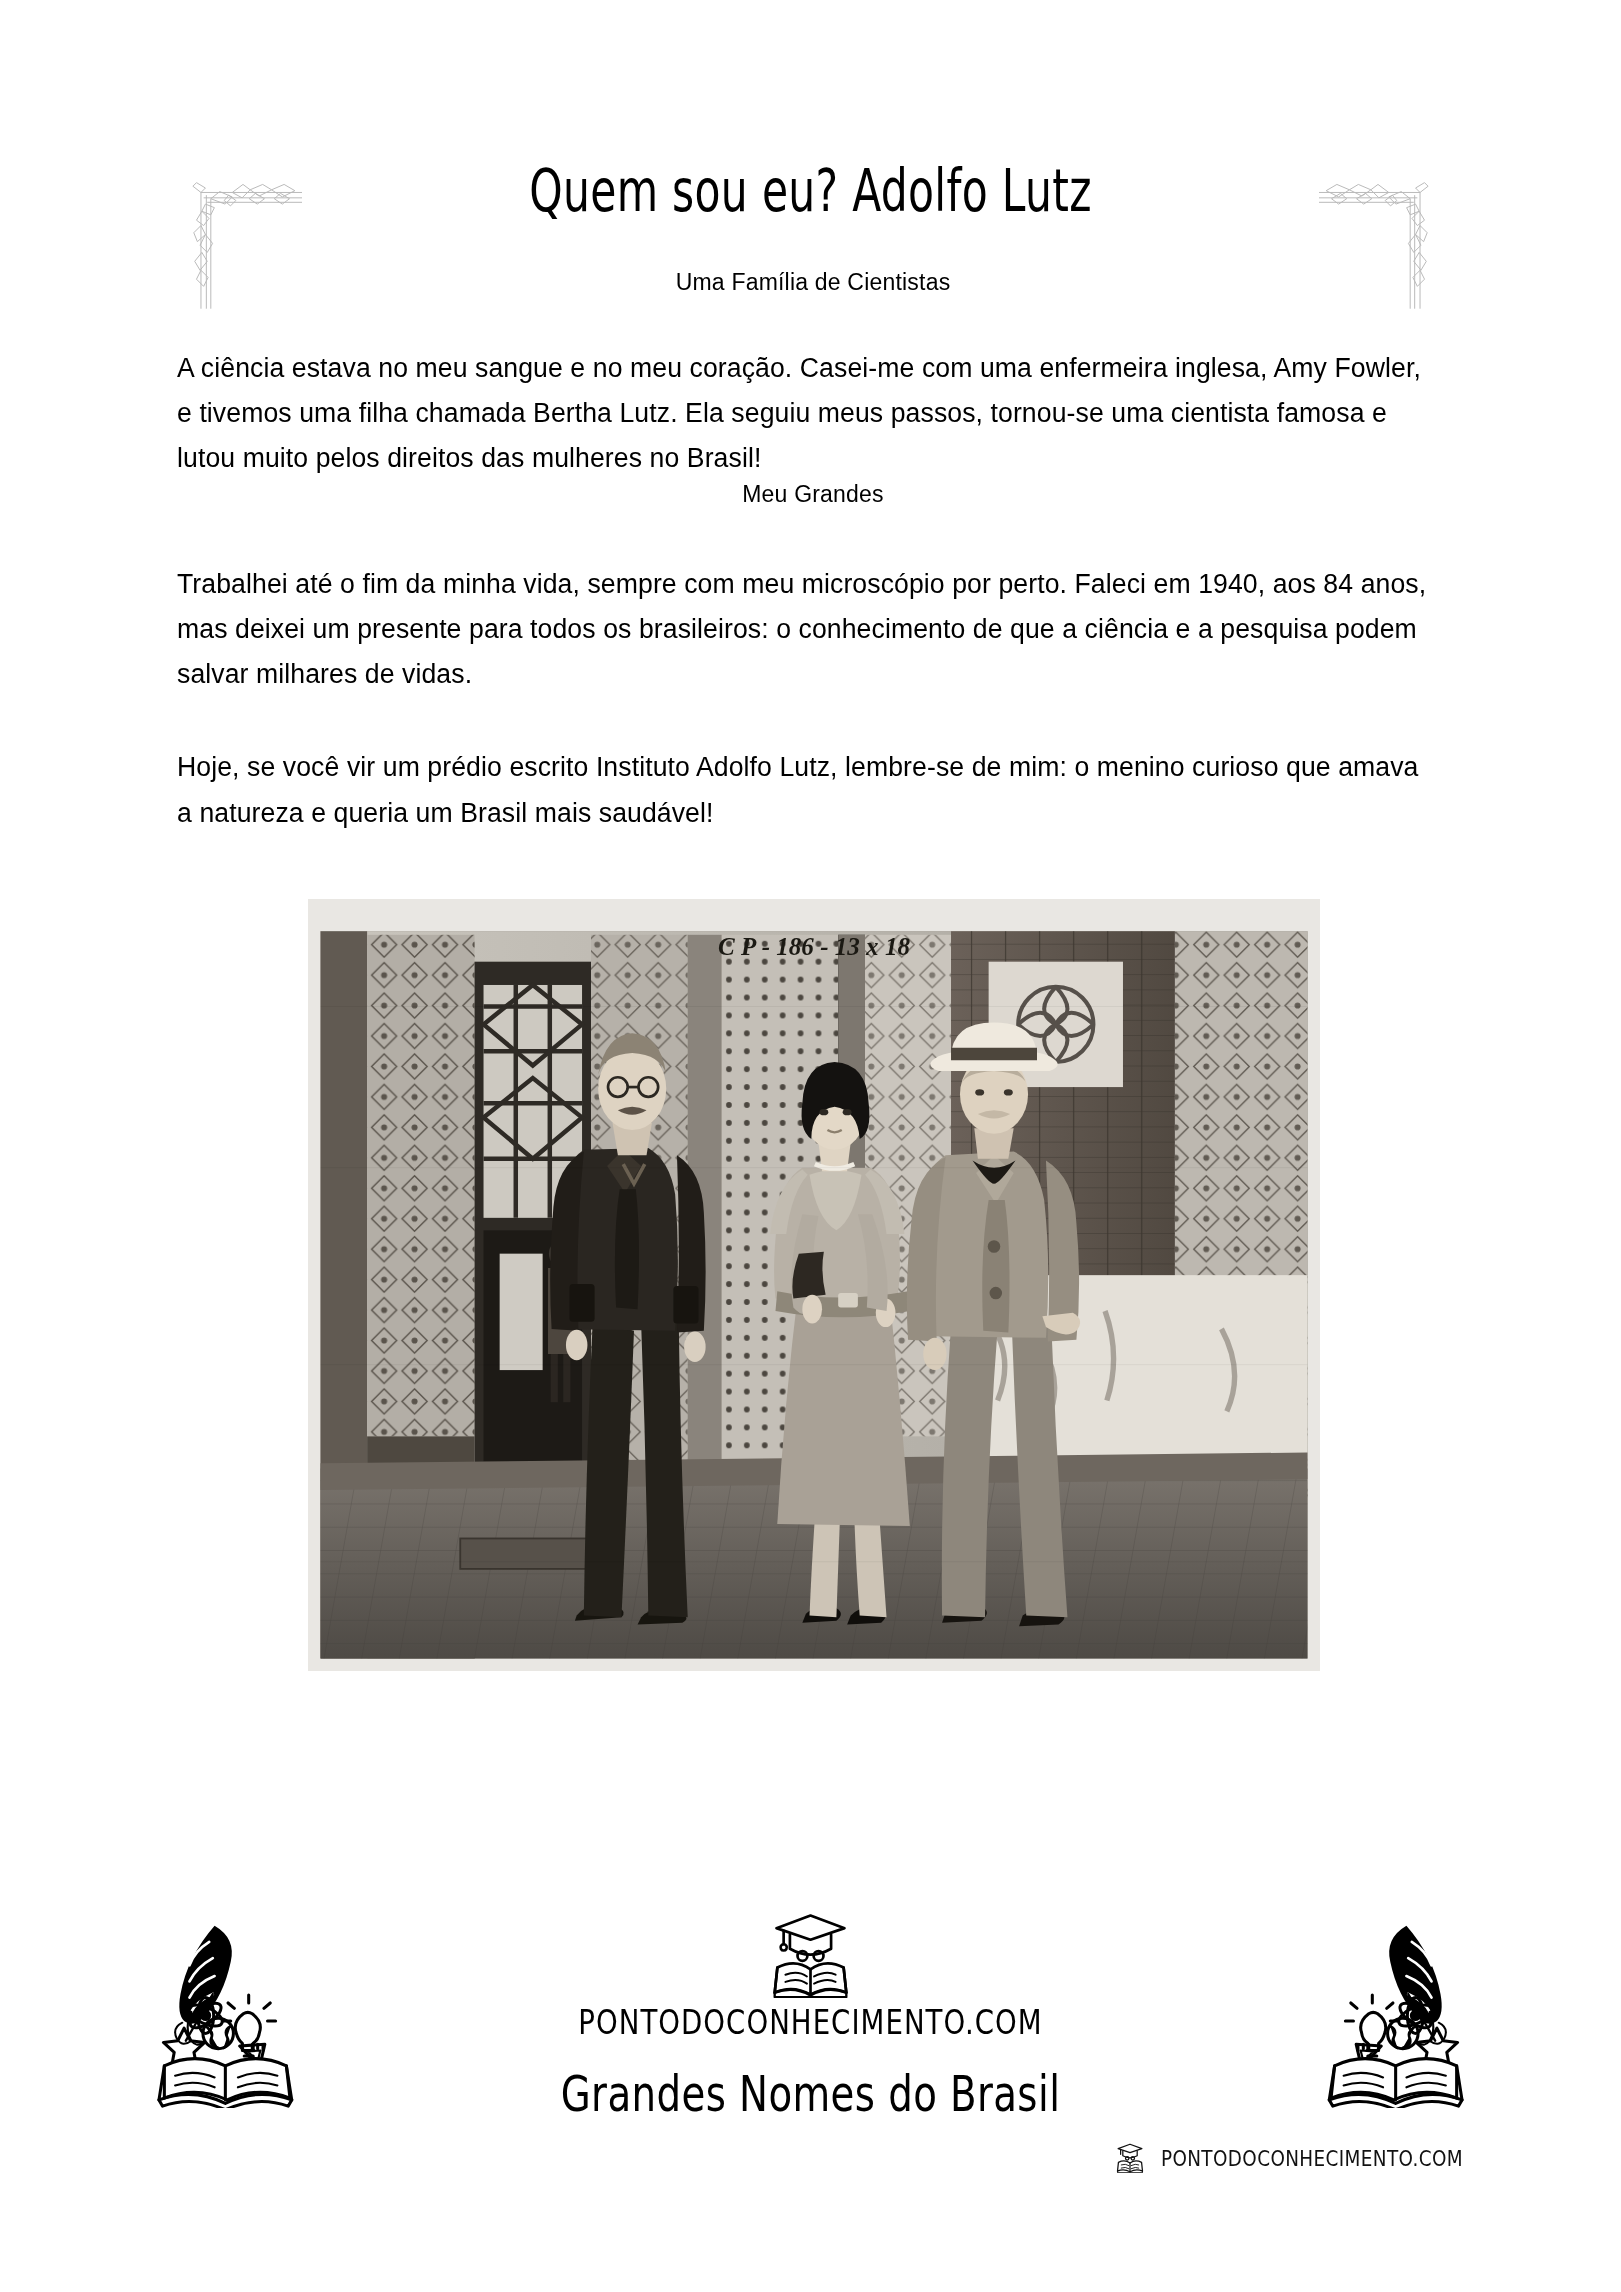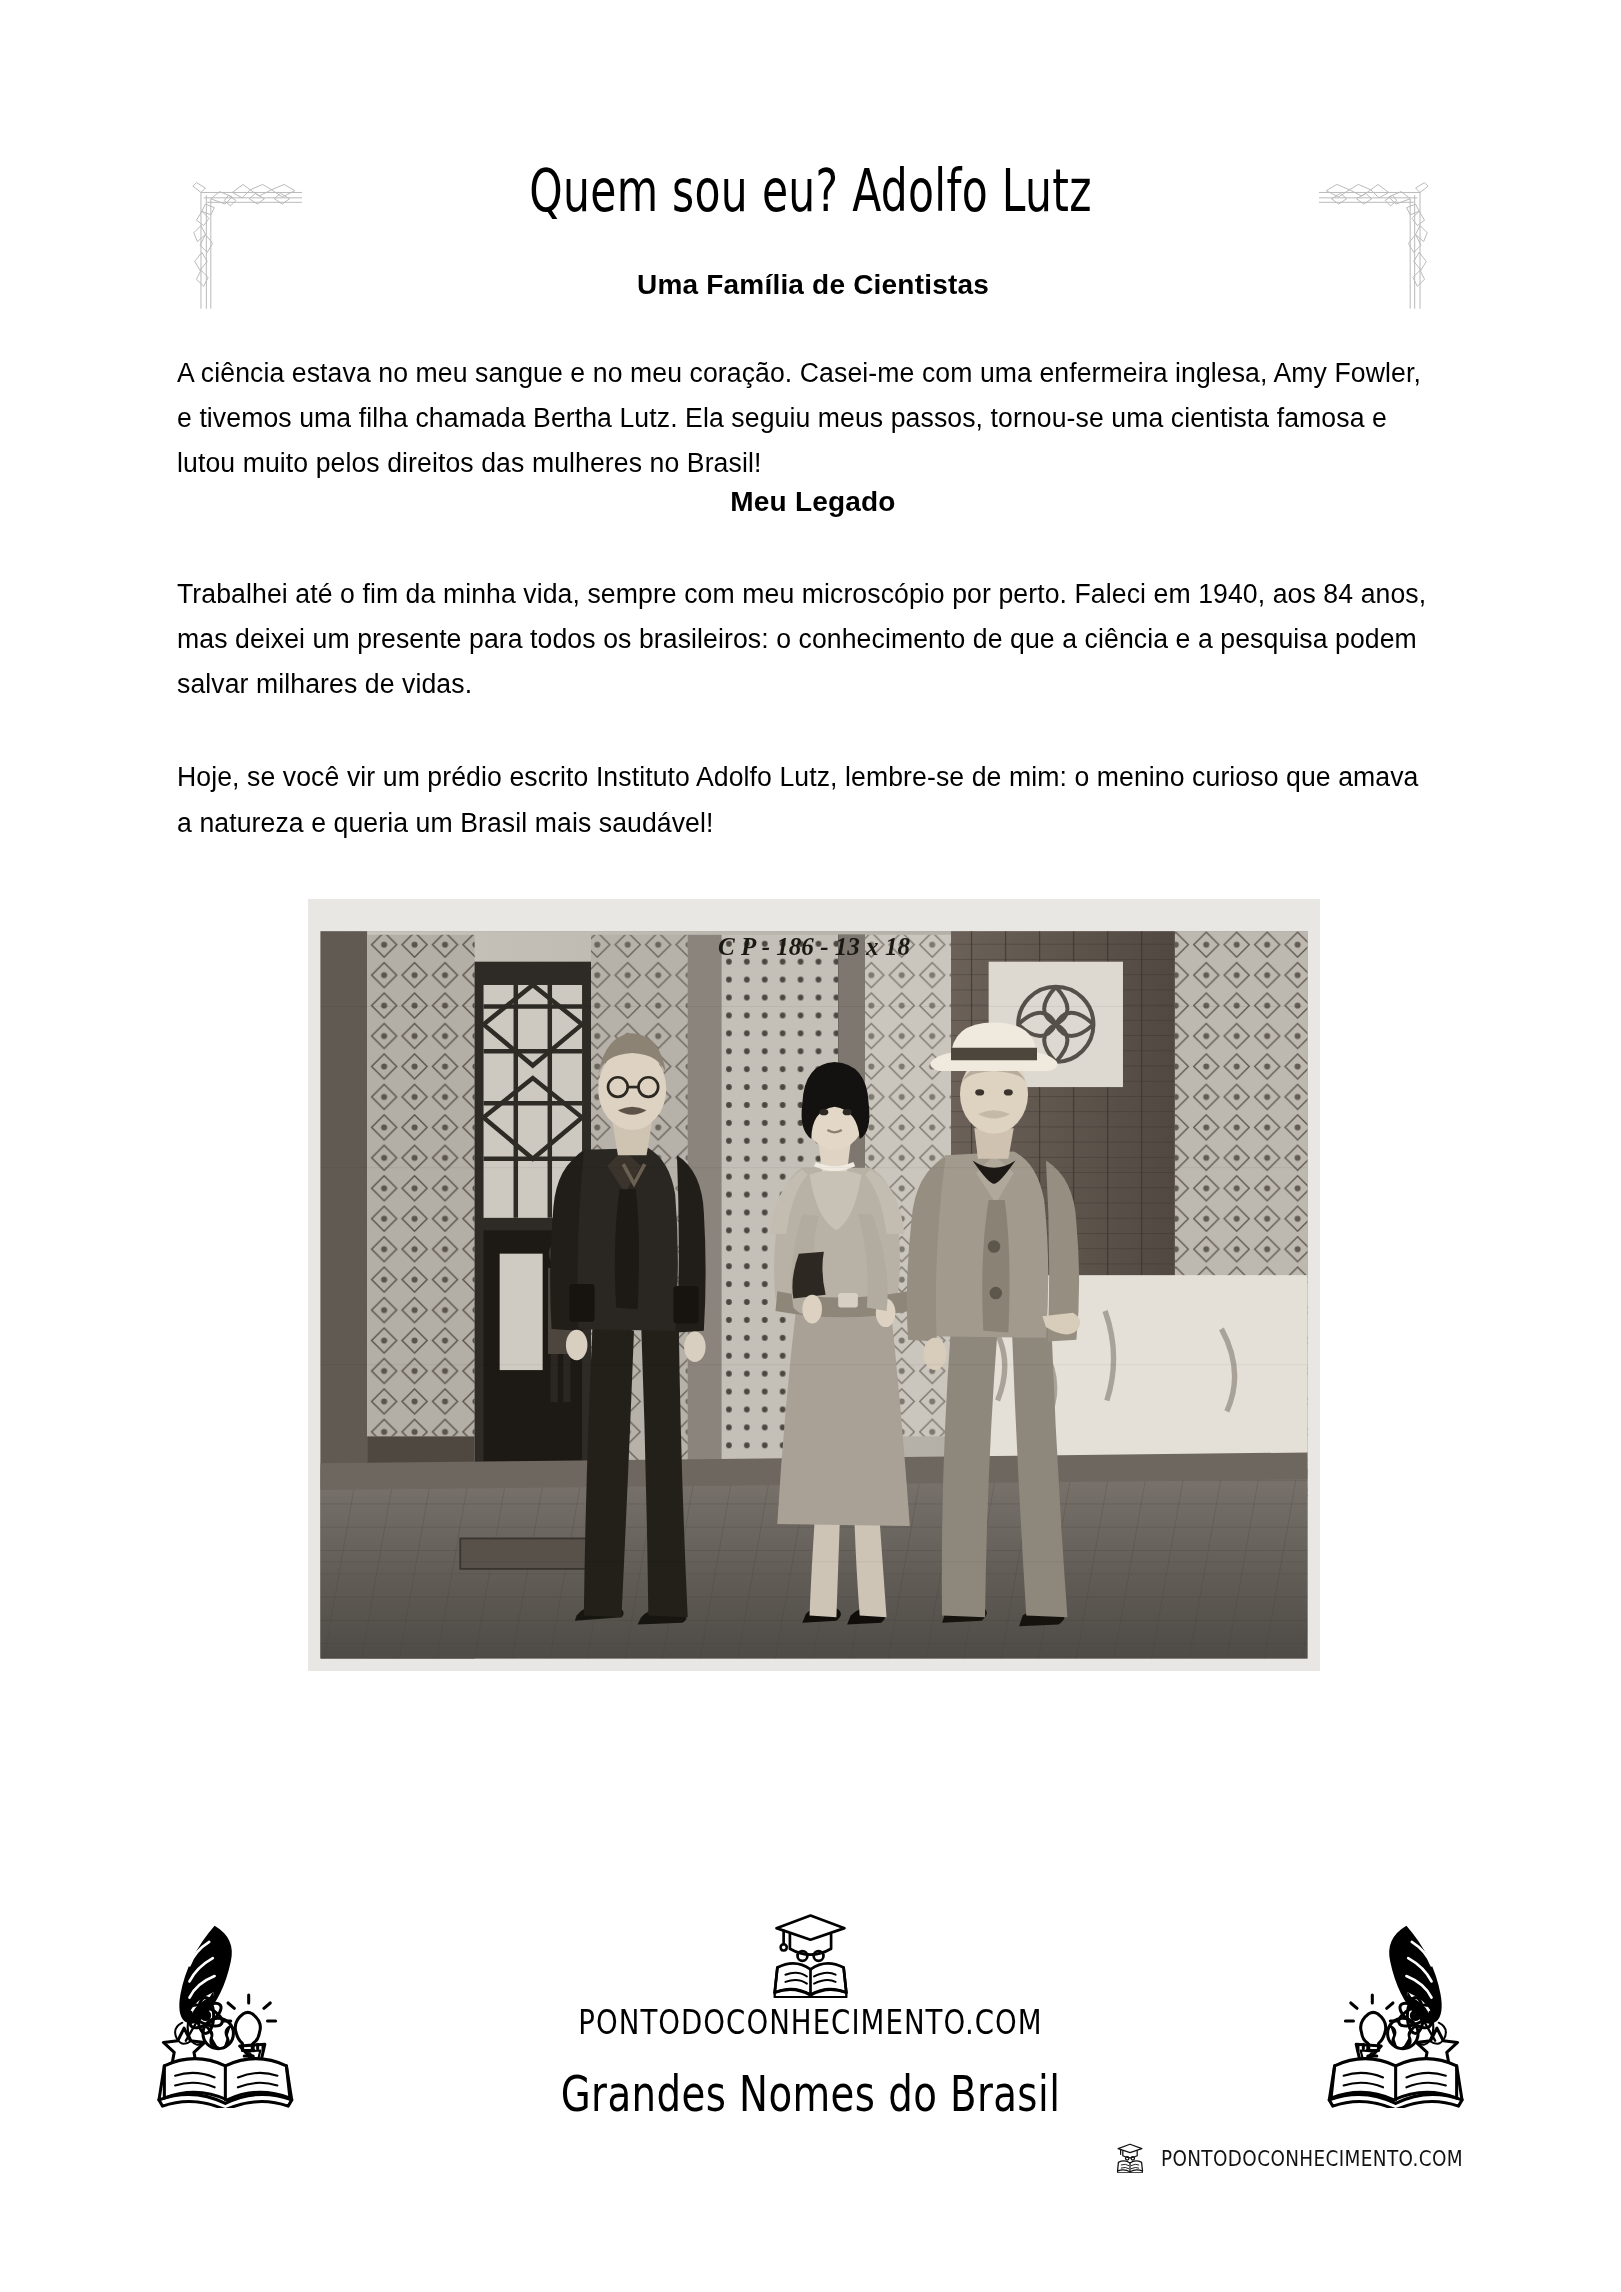"Uma Família de Cientistas" h2.section-head { font-size: 28px -> 23px; font-weight: bold -> normal }
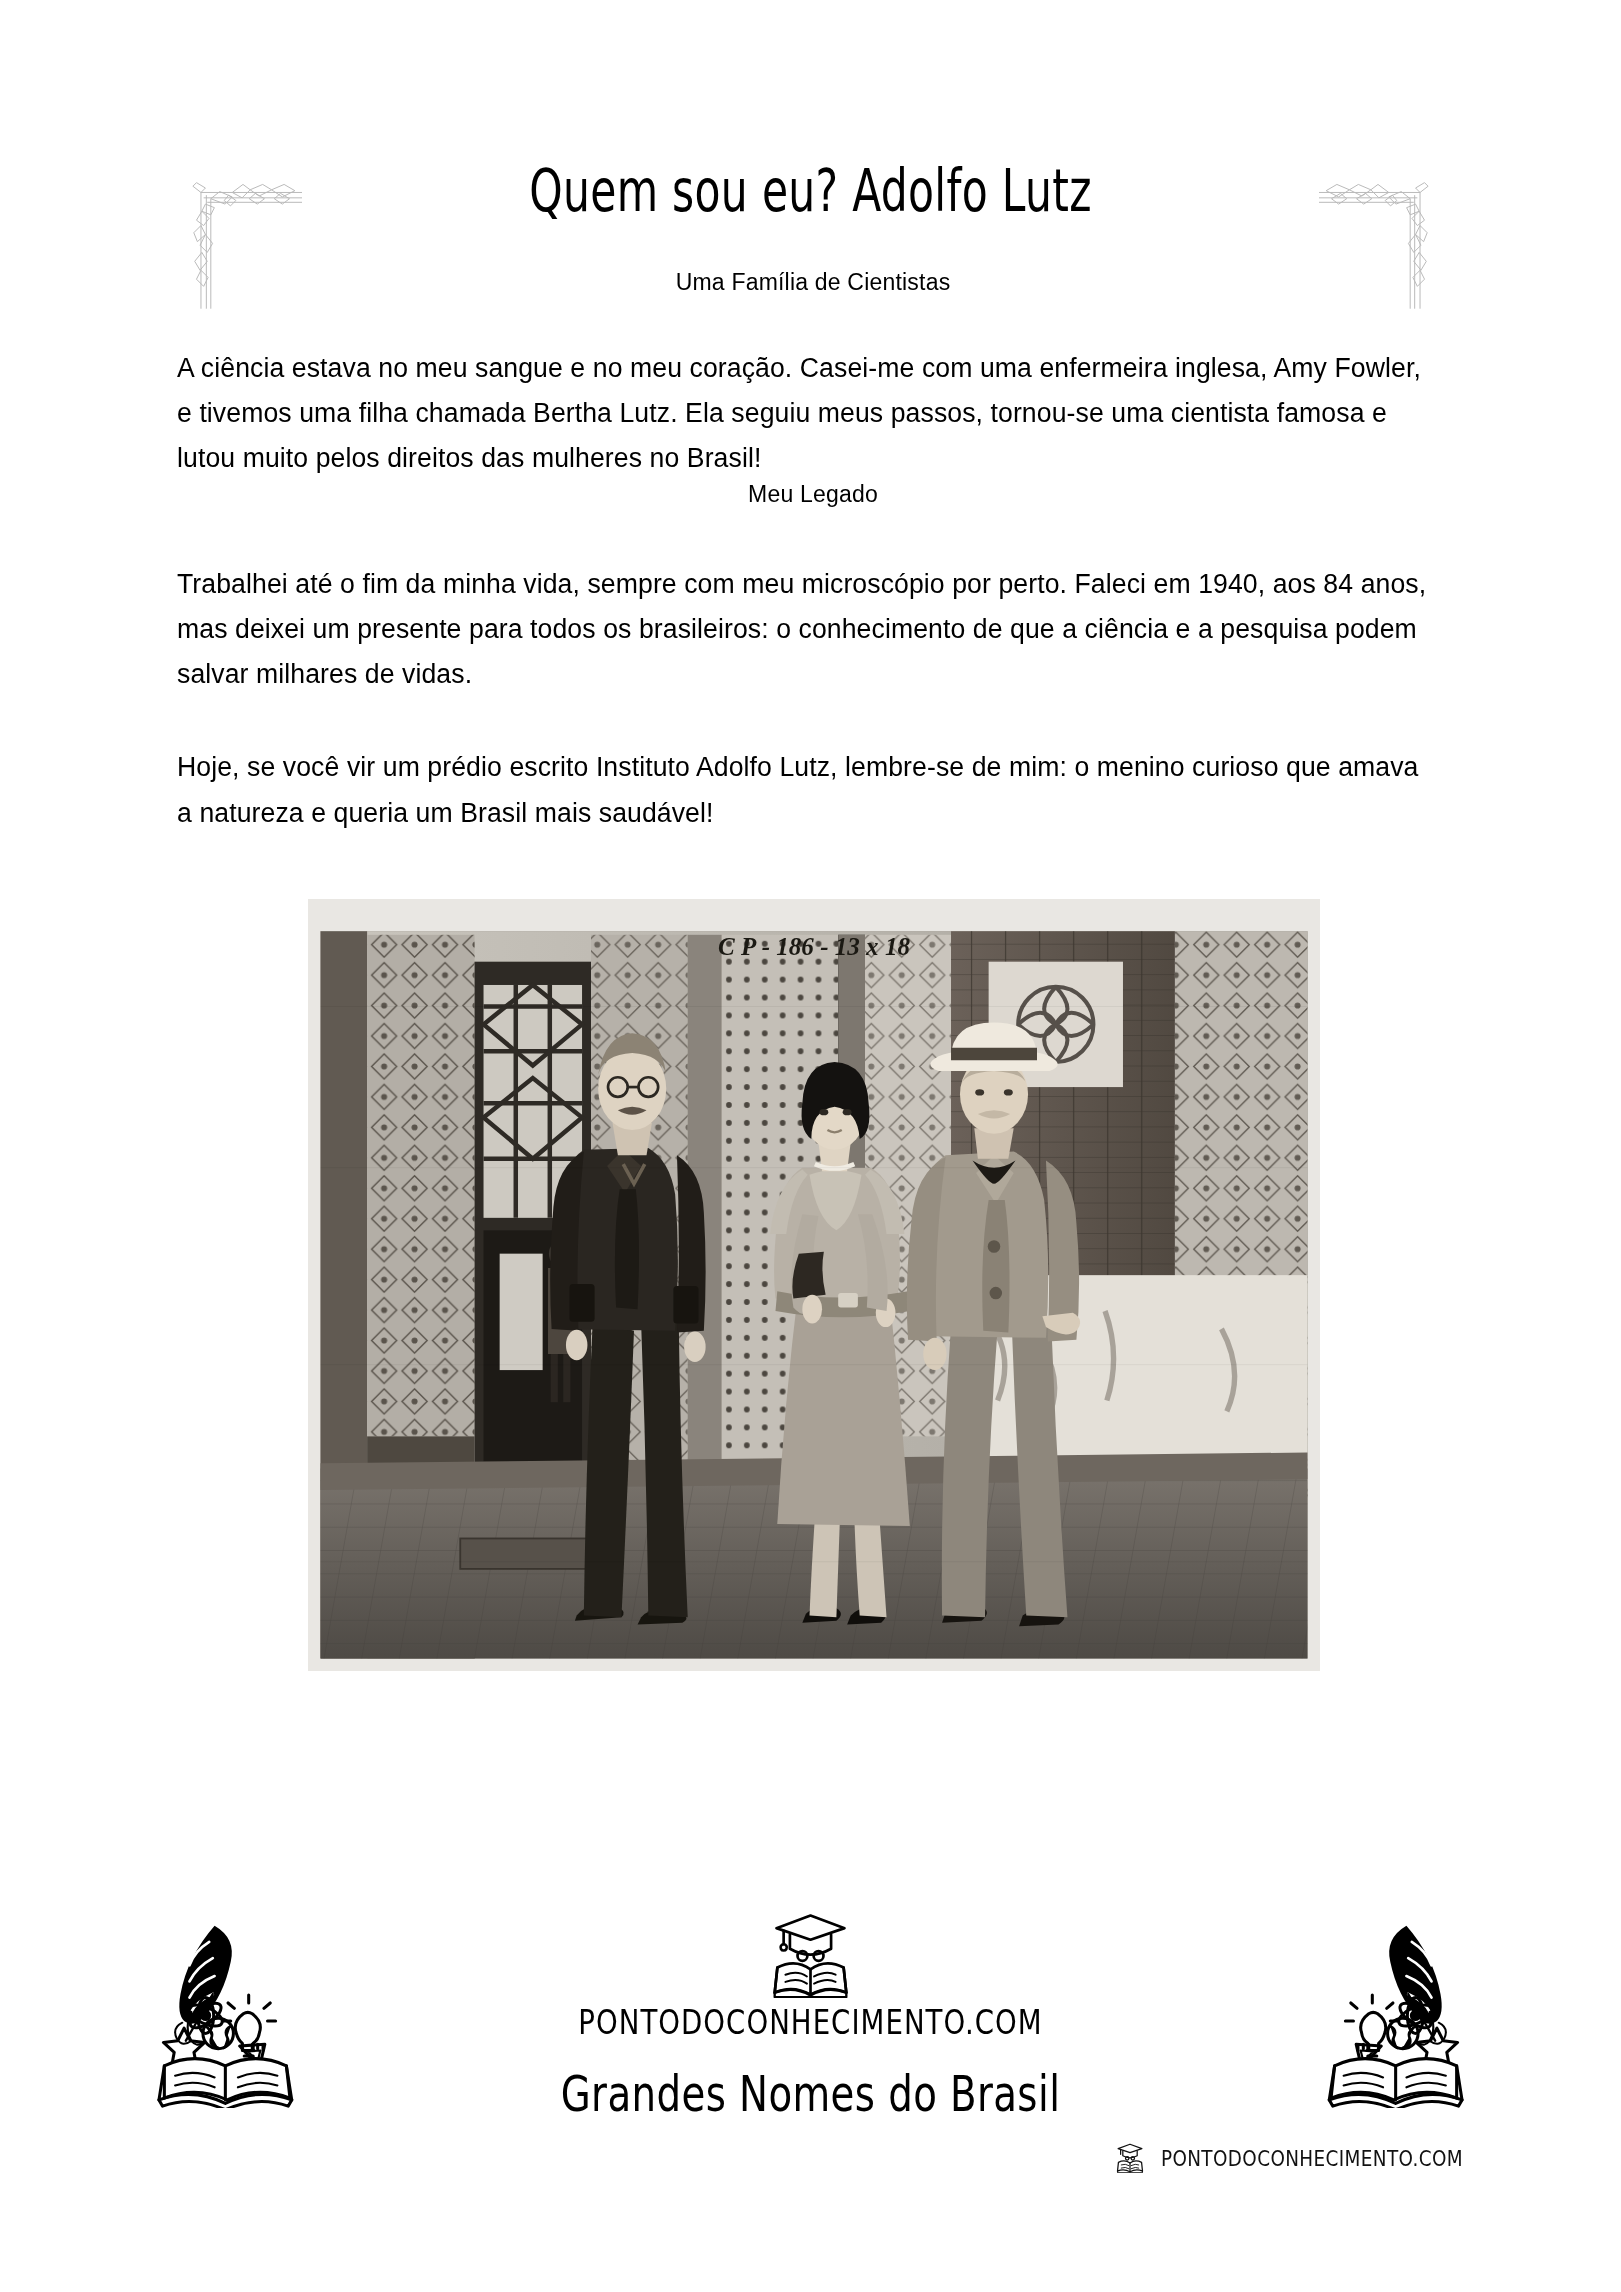"Meu Legado" h2.section-head { text: Legado -> Grandes }
